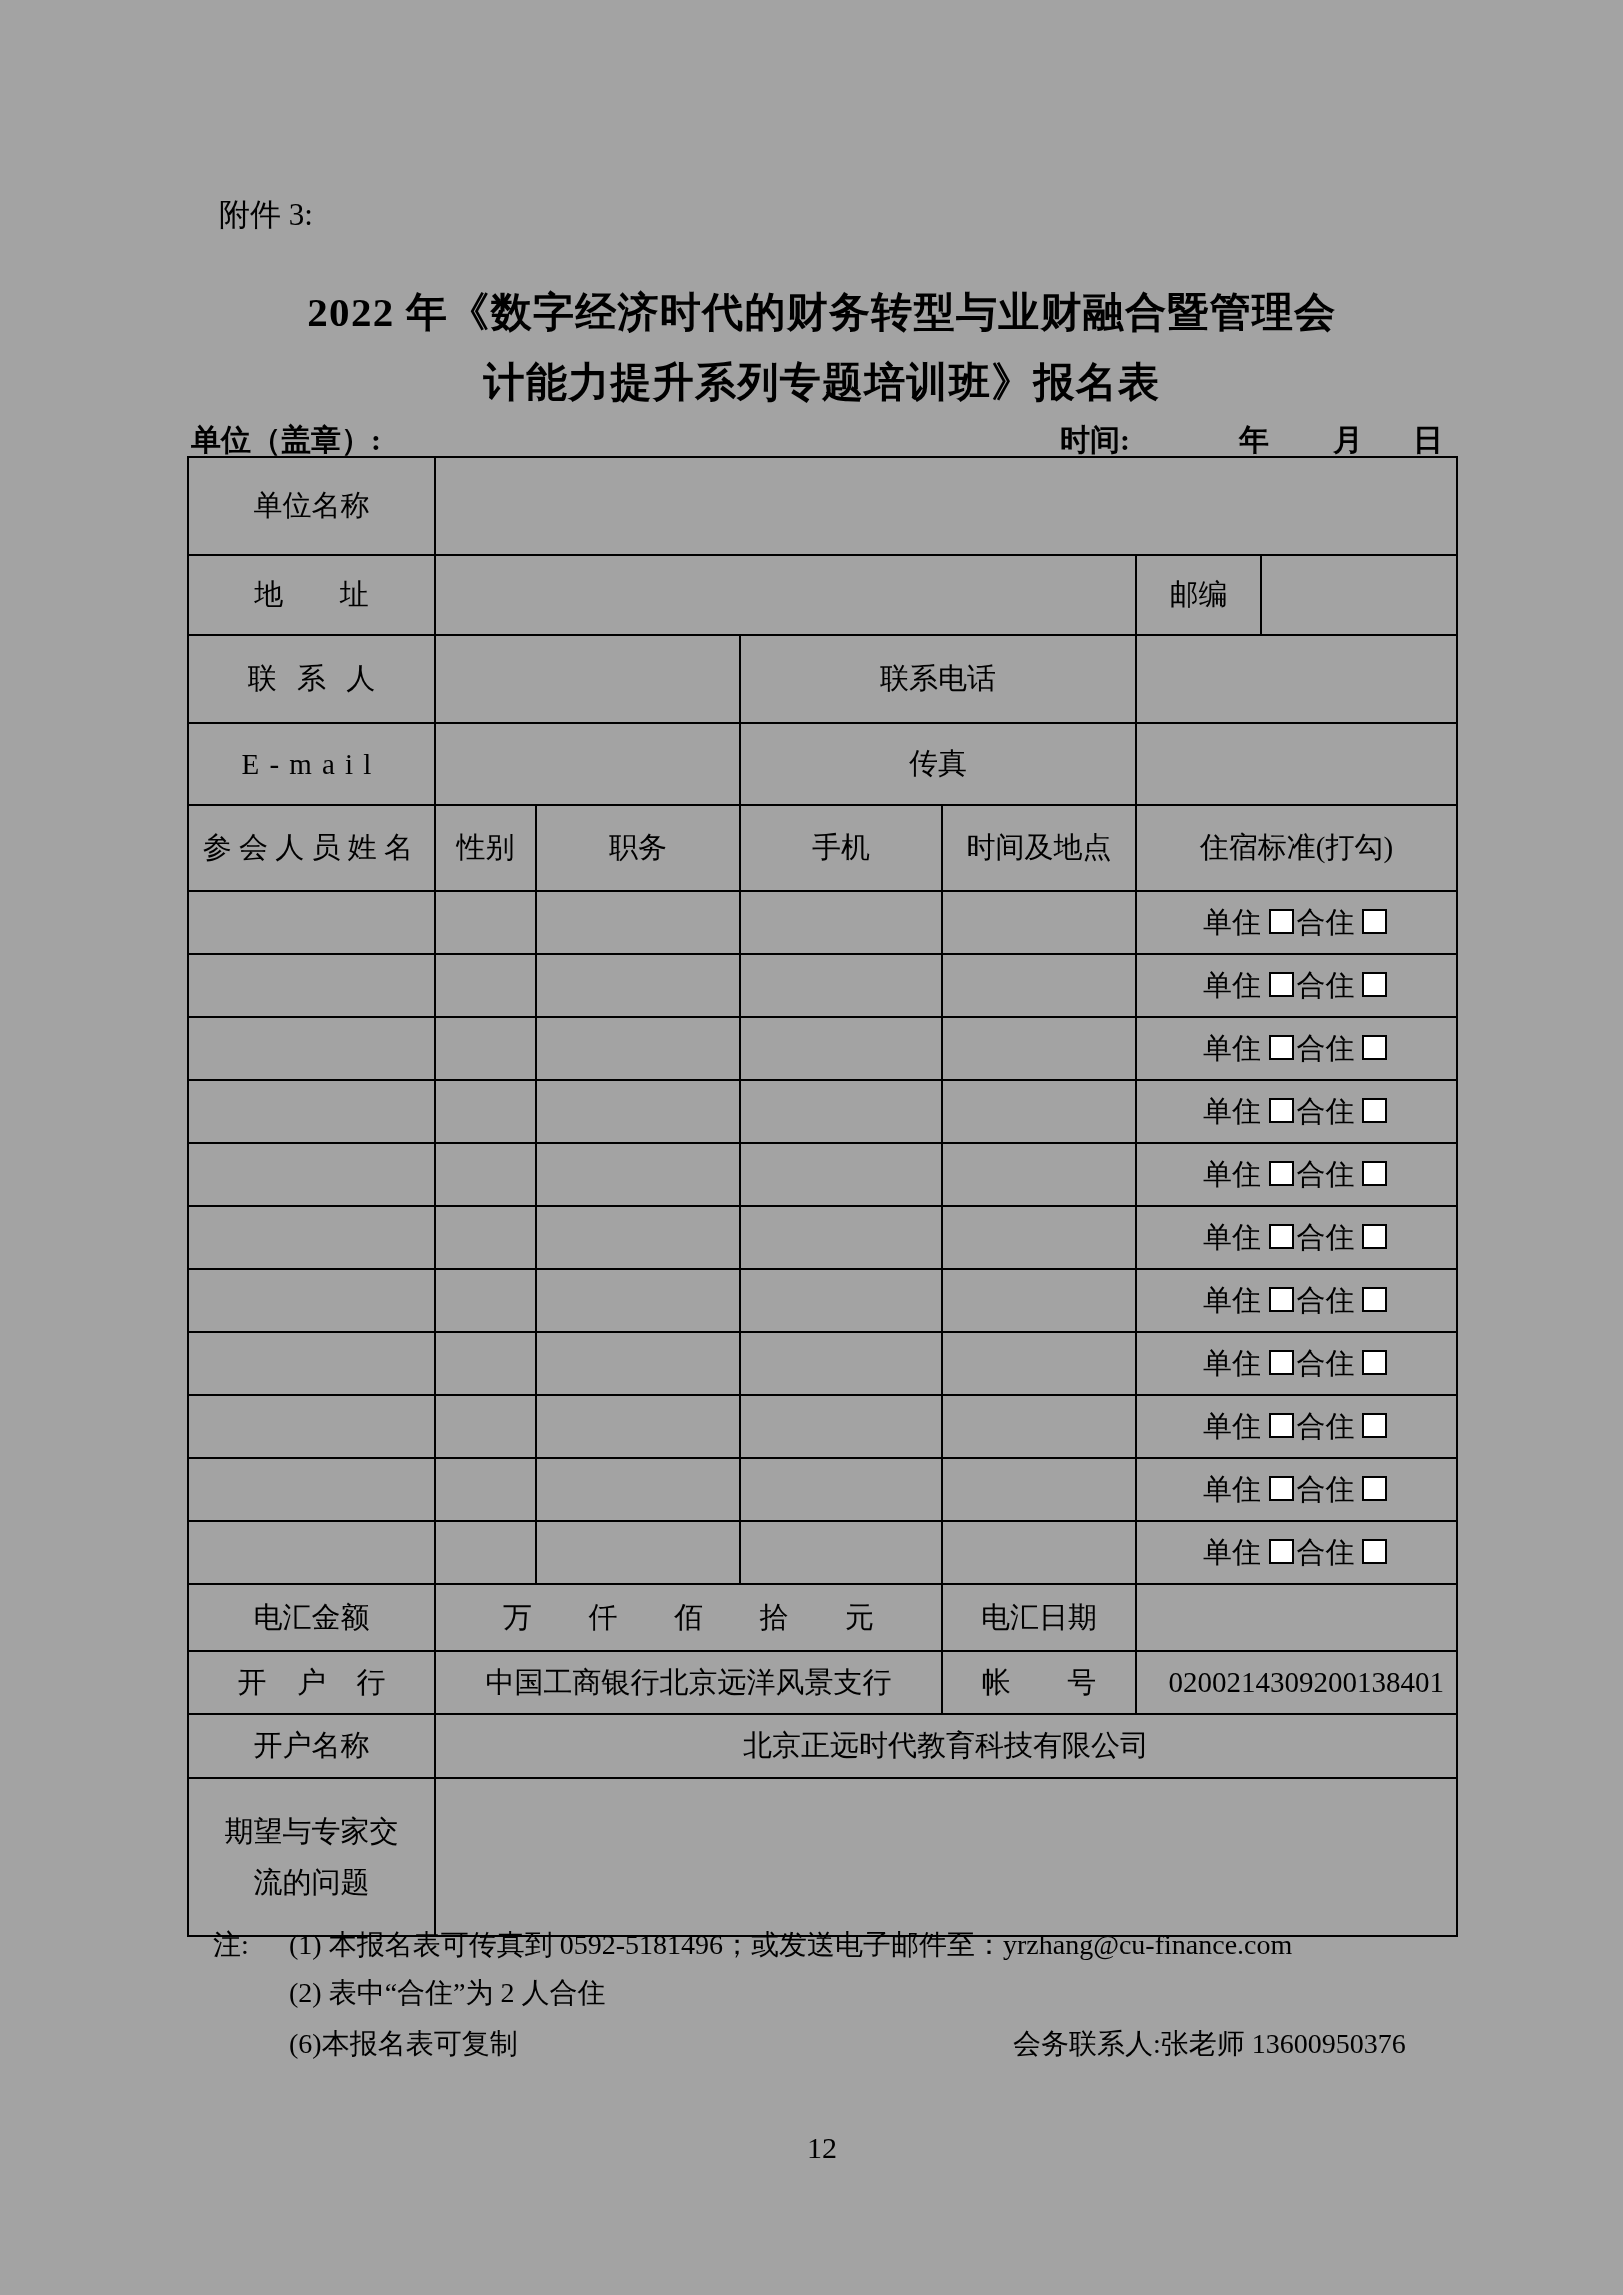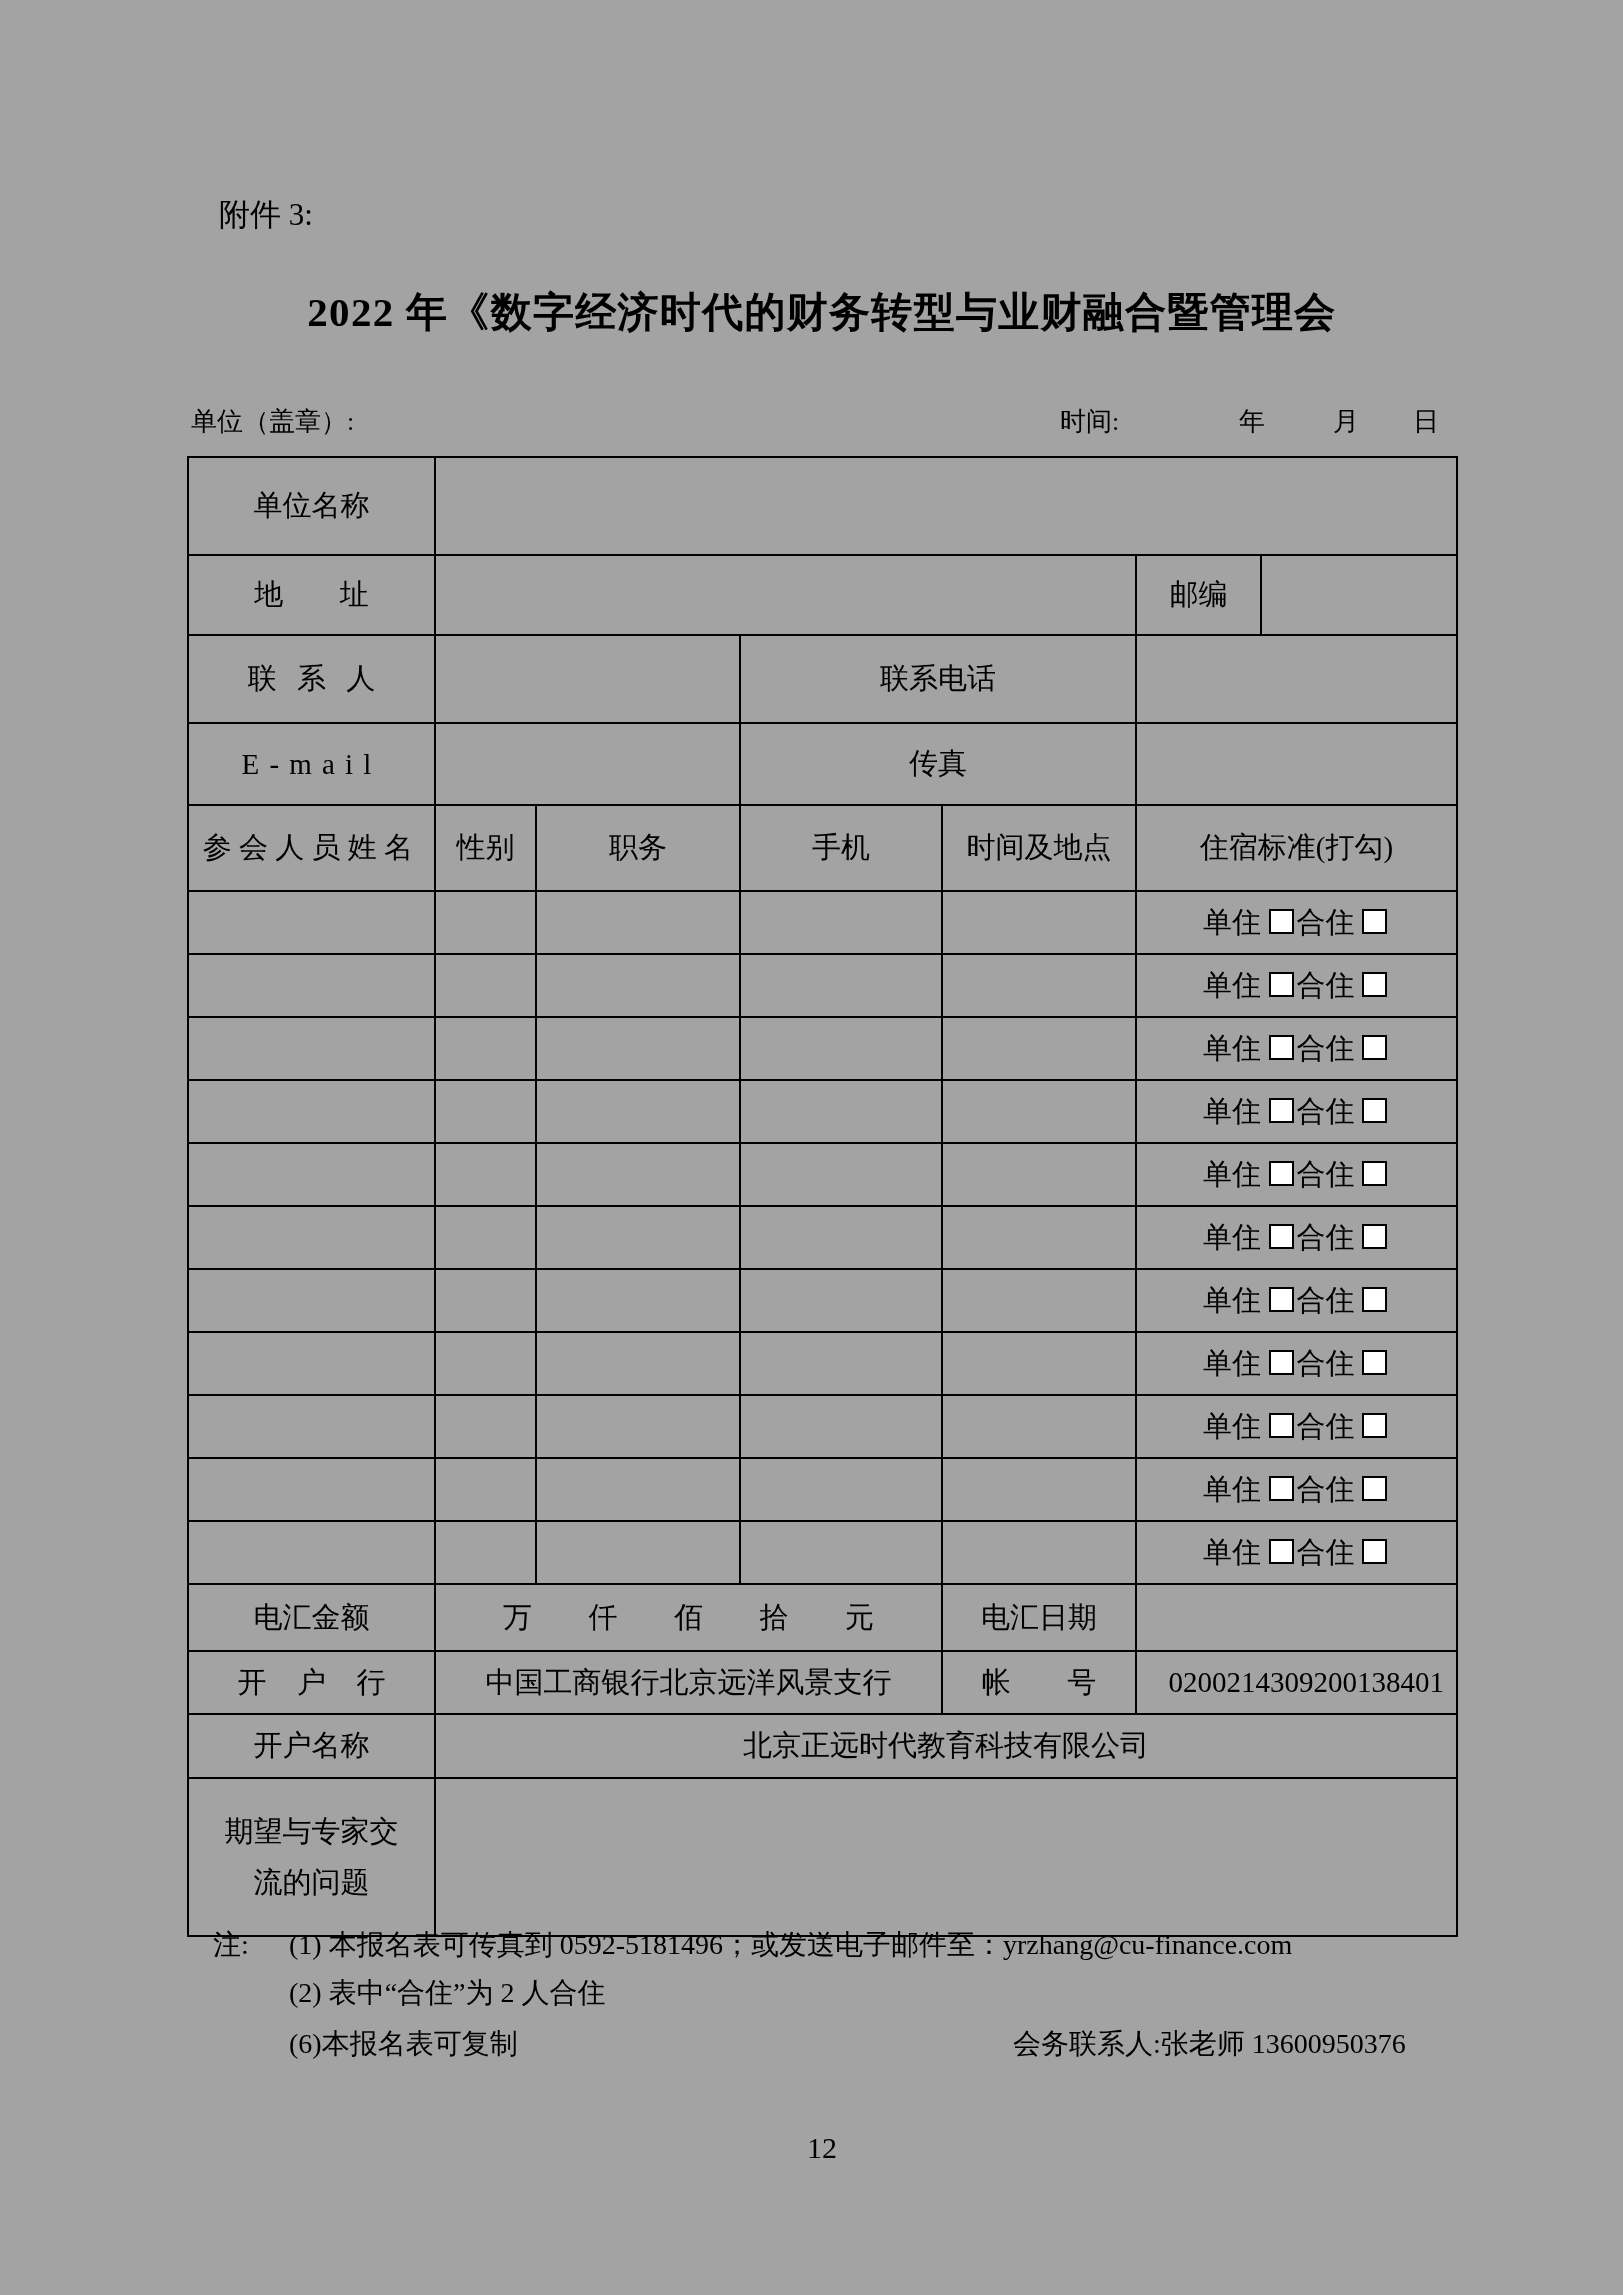"计能力提升系列专题培训班》报名表" div.abs { html: none -> <div>计能力提升系列专题培训班》报名表</div> }
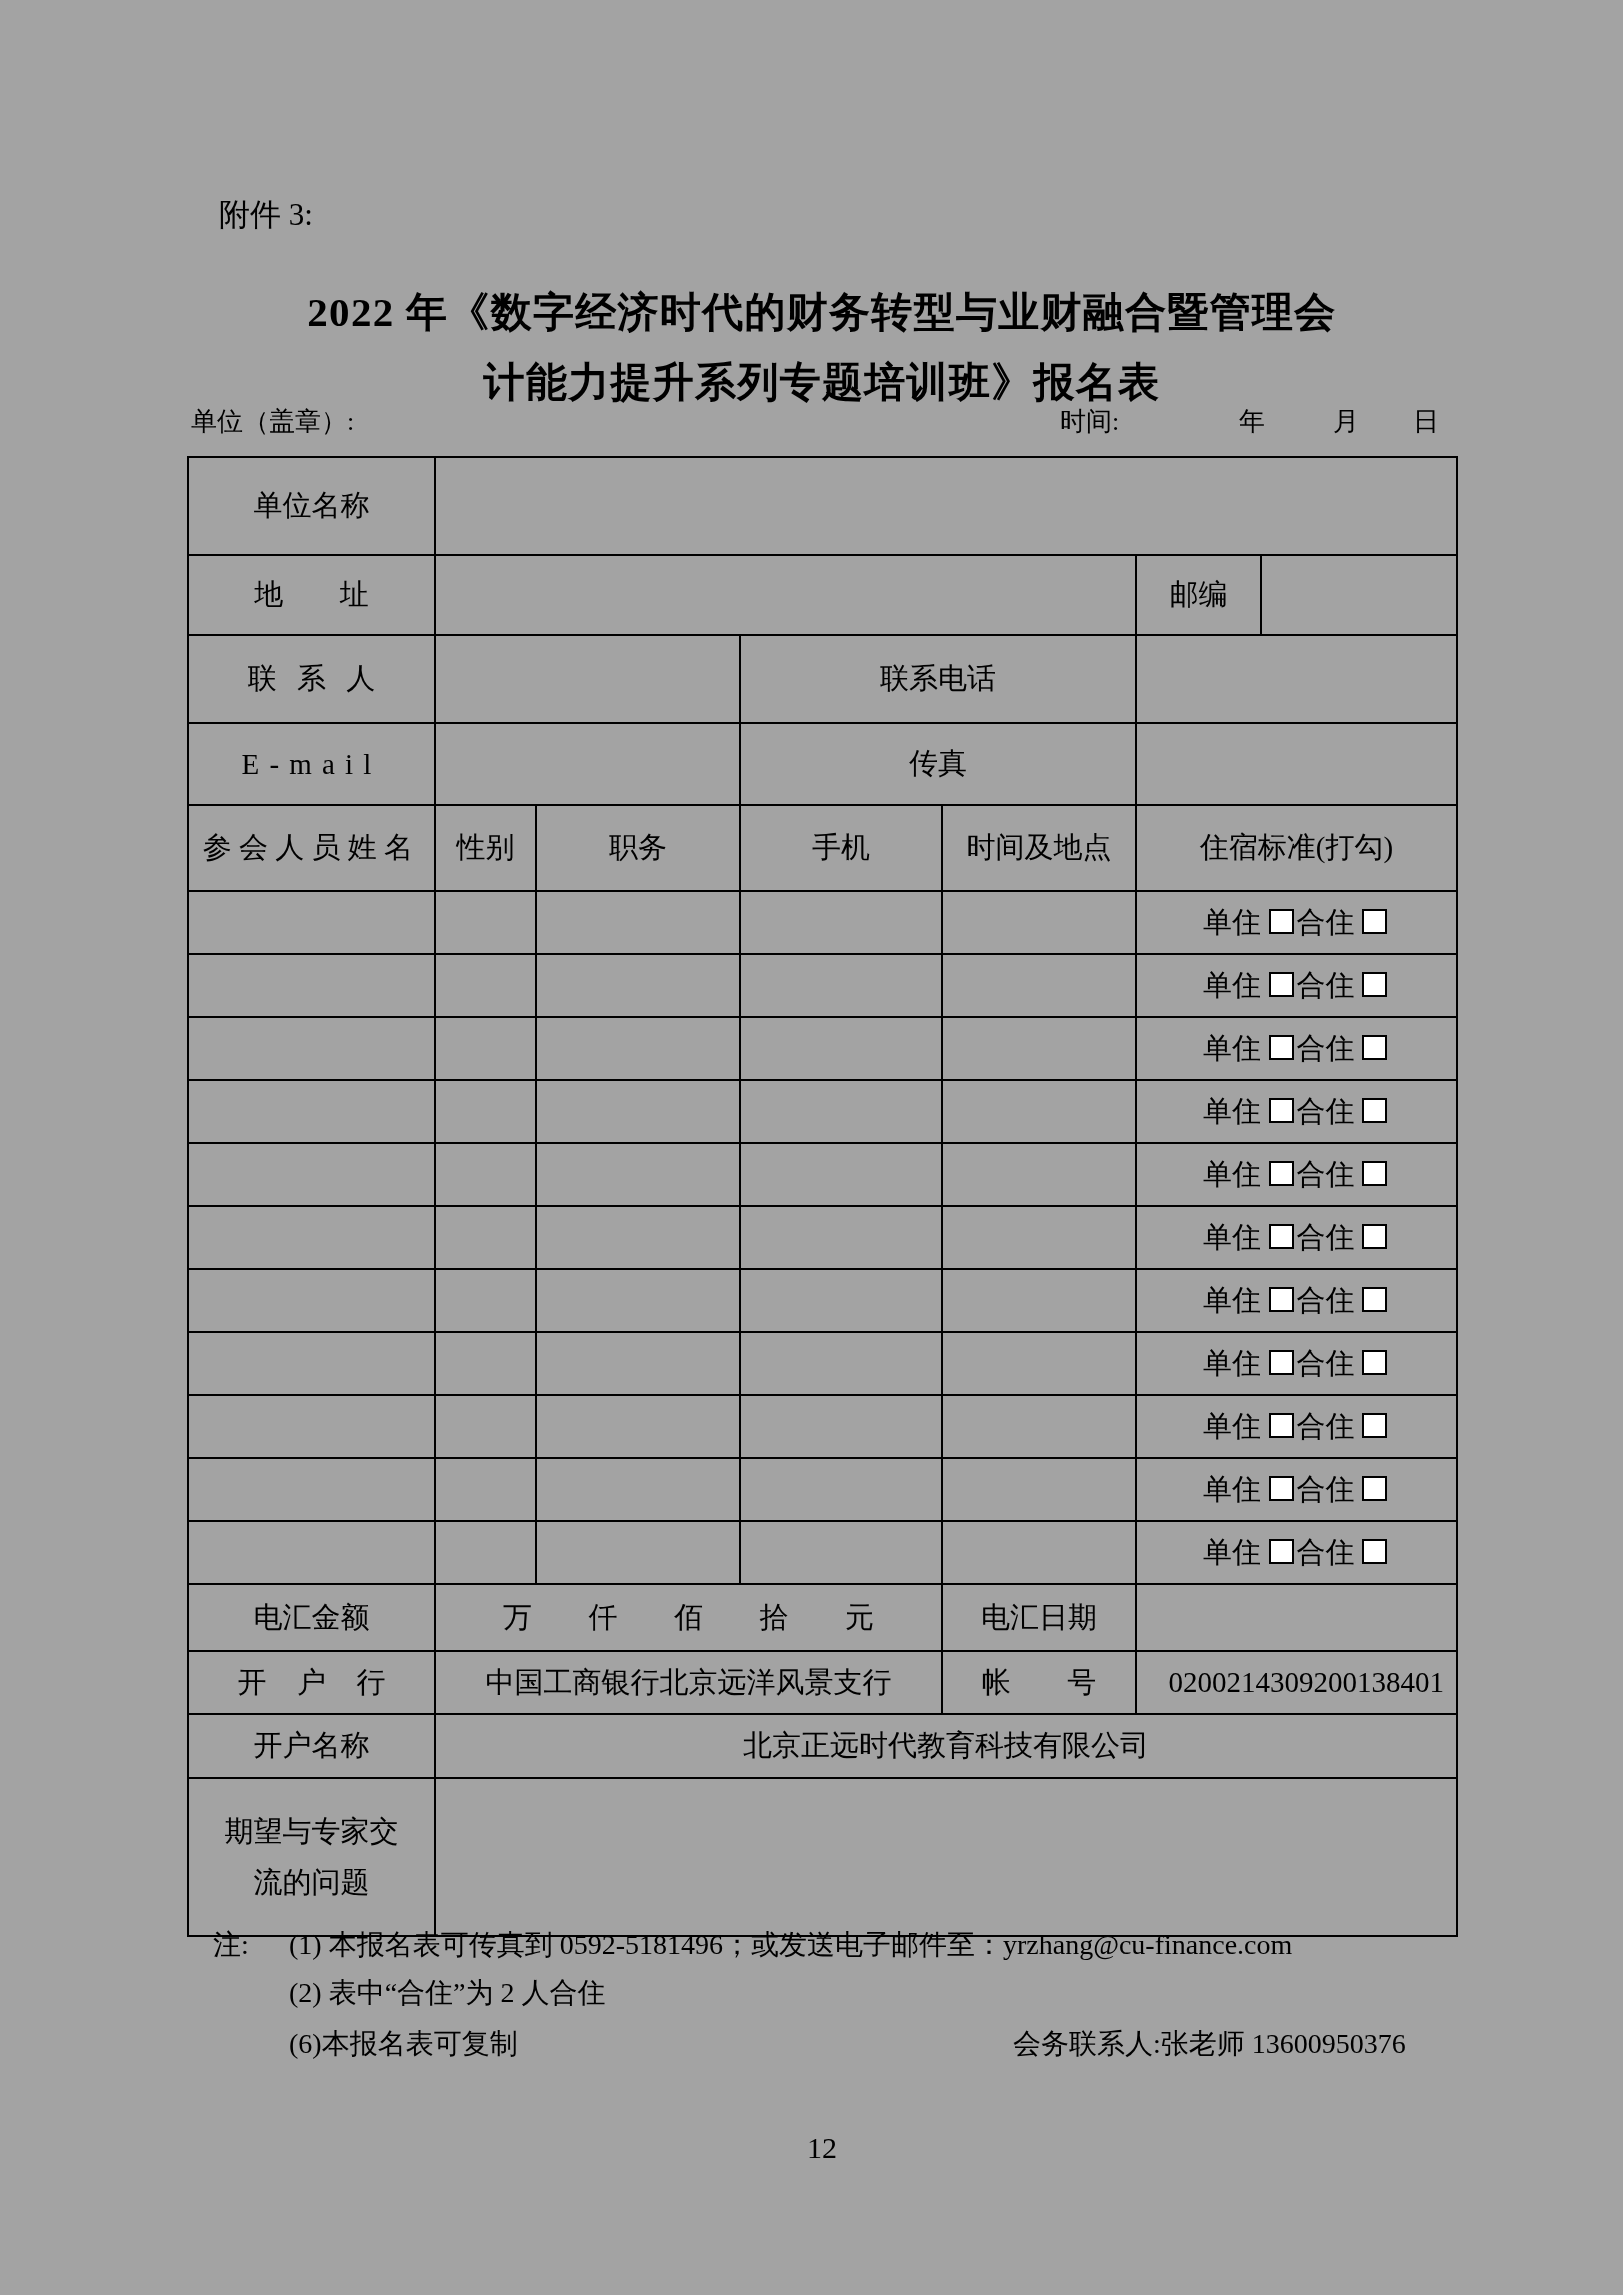"单位（盖章）:" .subhead { font-size: 26px -> 30px; font-weight: none -> bold; top: 404px -> 420px }
